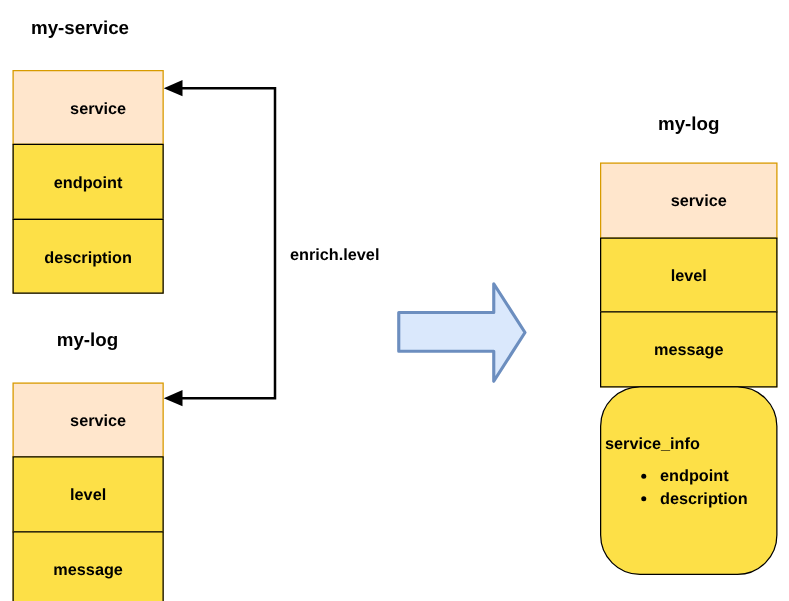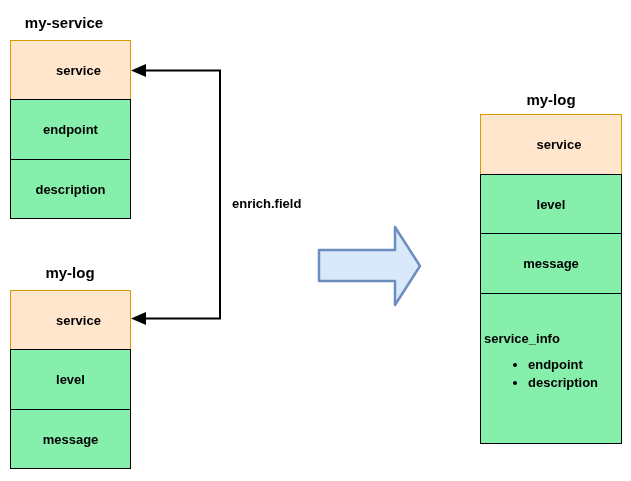"service" .cell.hdr { margin-top: 0 -> 16px }
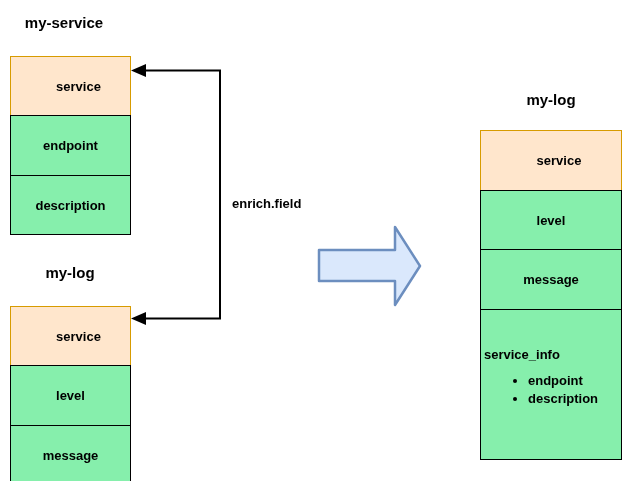"endpoint" .cell { background: #86efac -> #fde047 }
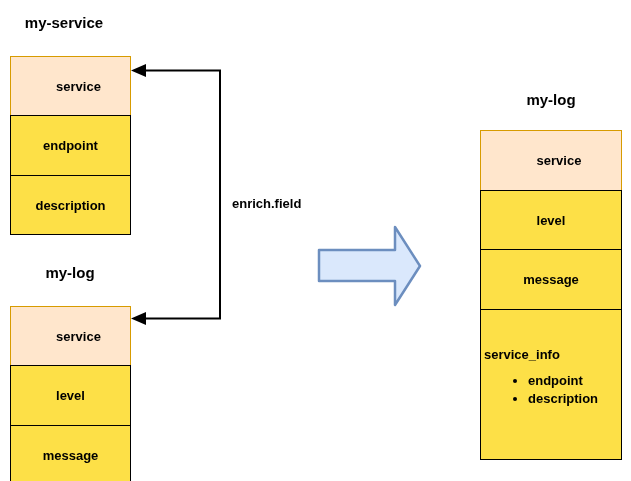"enrich.field" div.connector-label { text: enrich.field -> enrich.level }
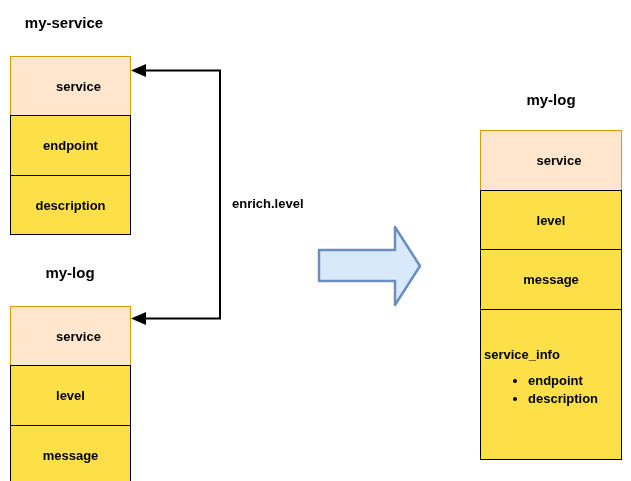"service_info" .info-cell { border-radius: none -> 32px }
